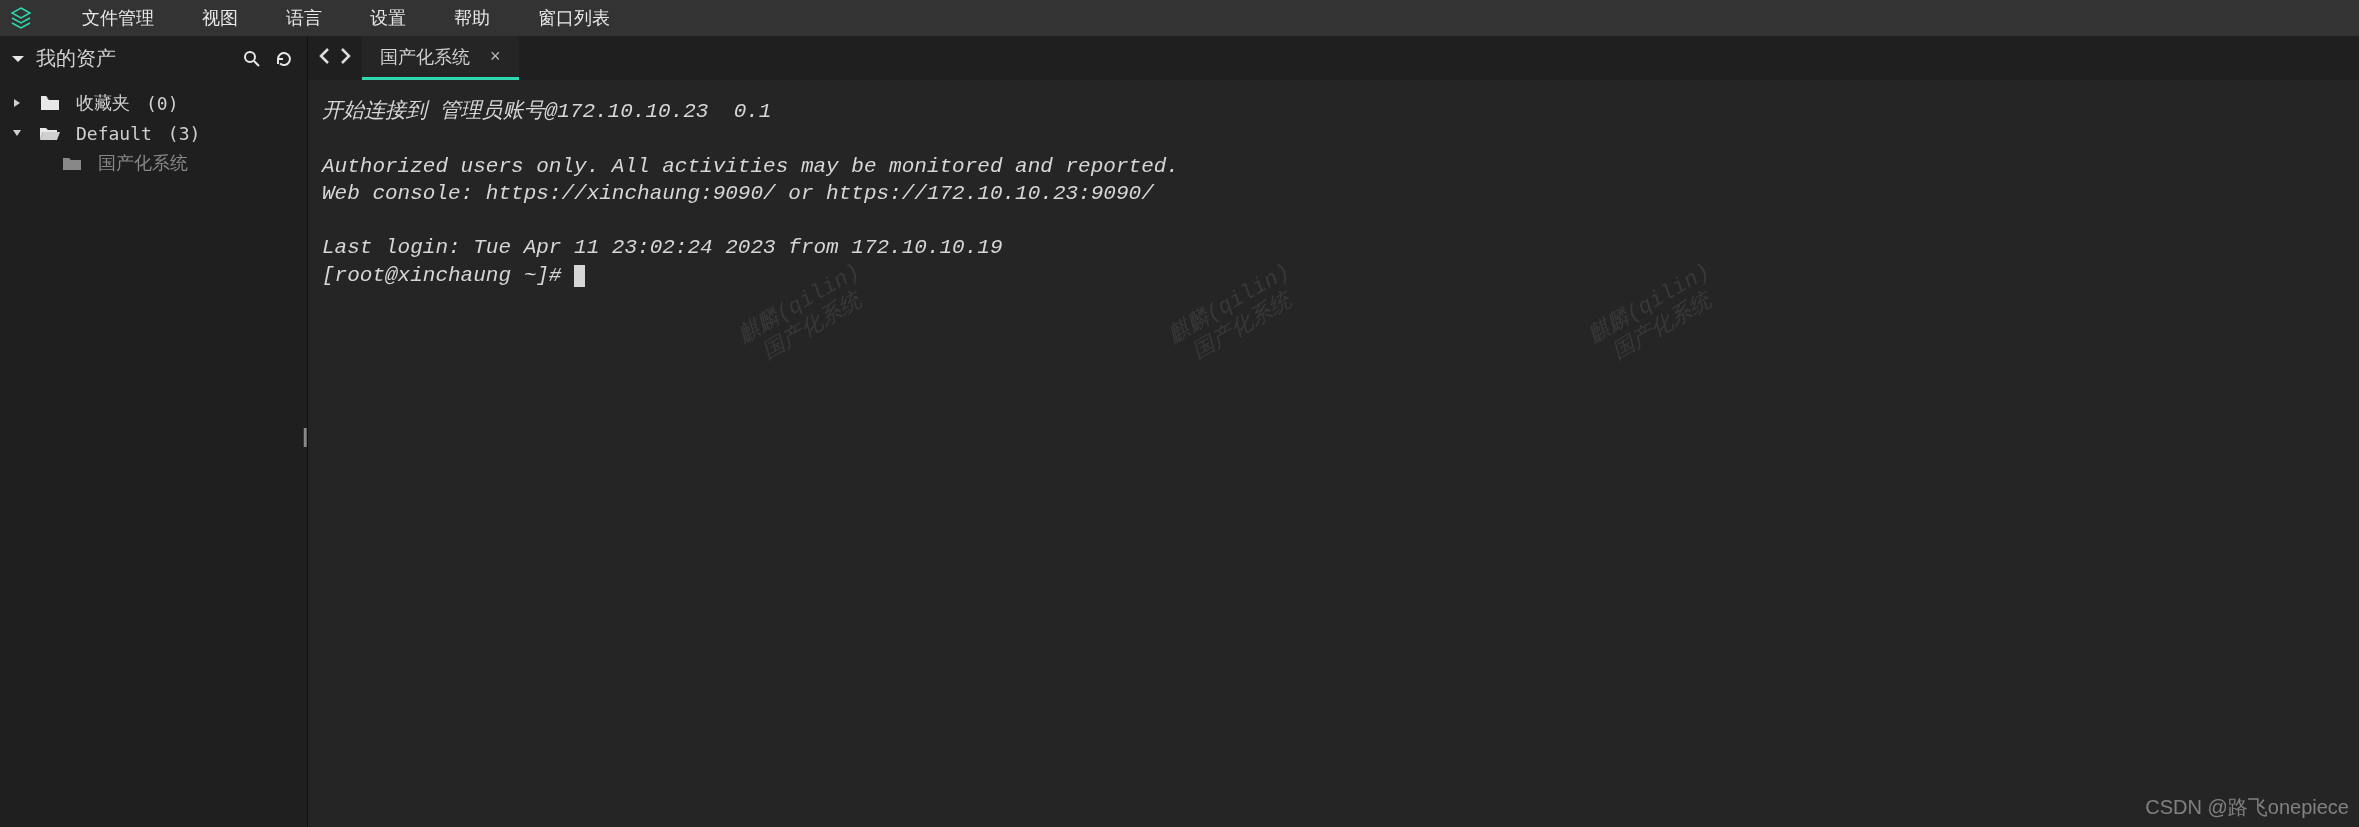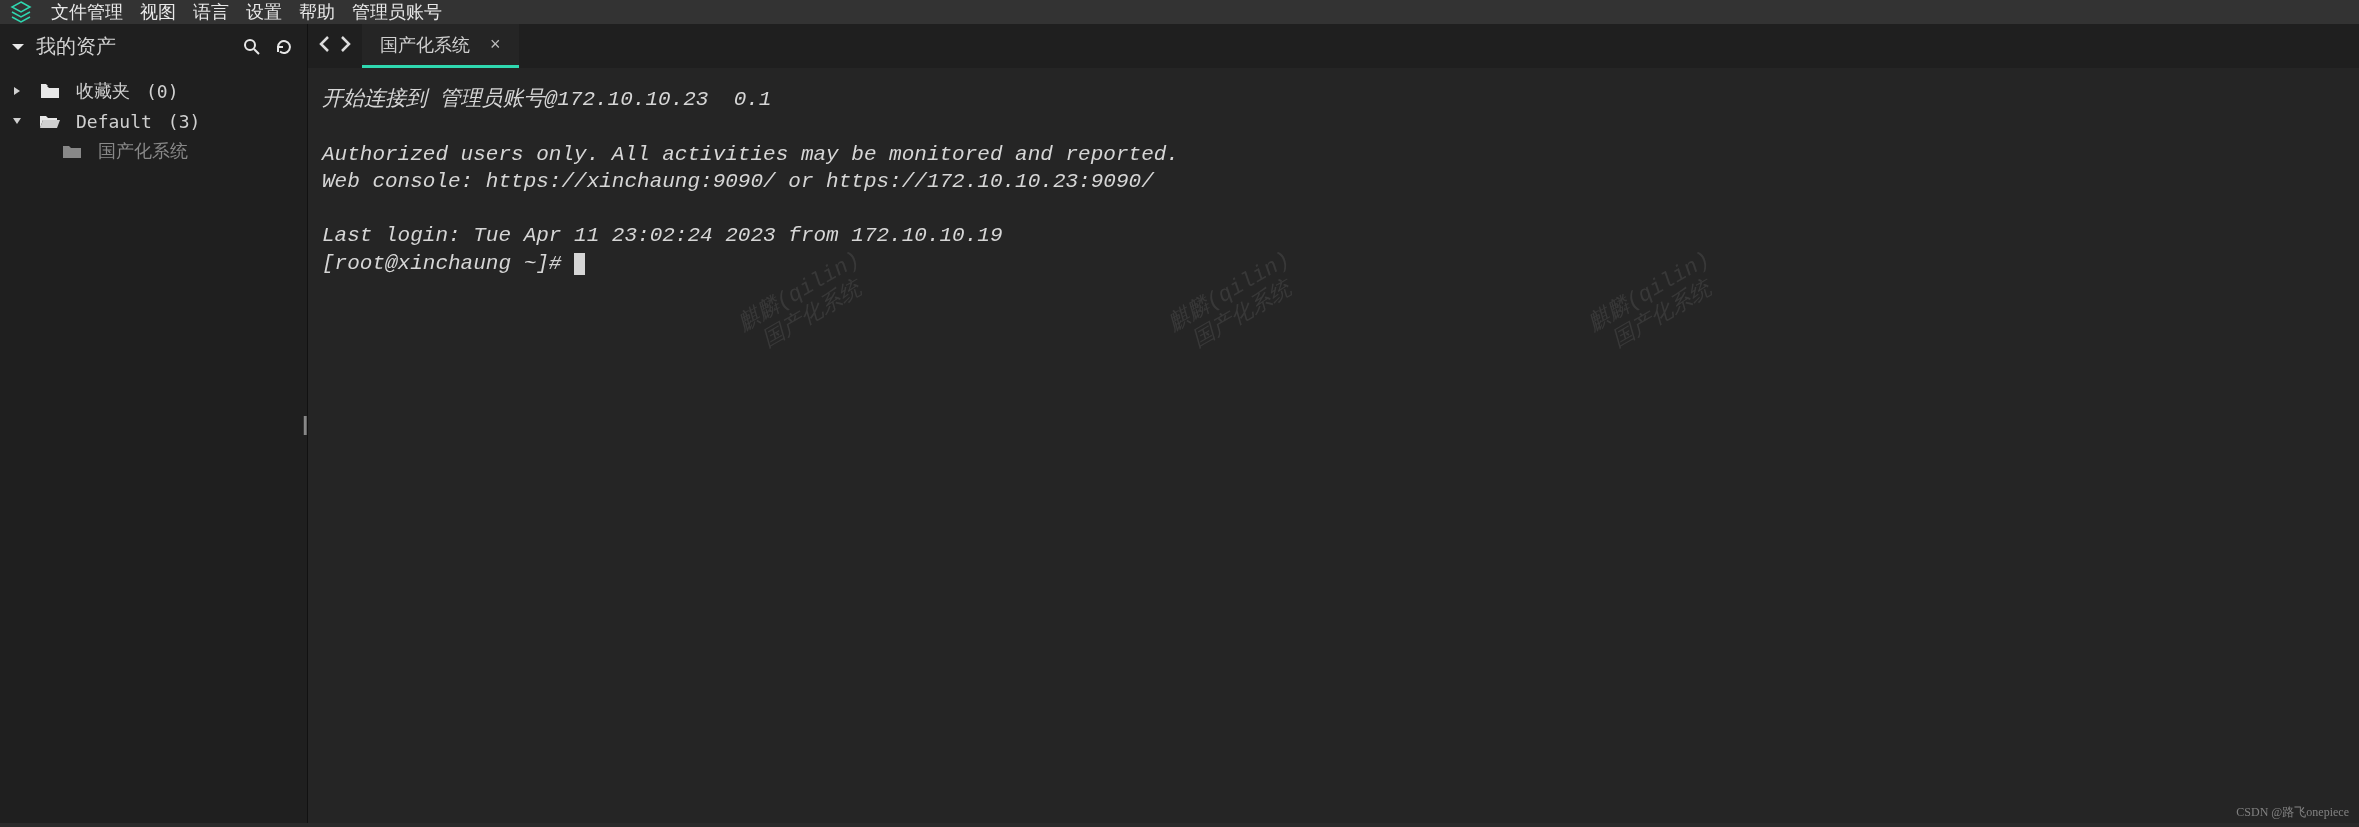"文件管理" .menubar { gap: 17px -> 48px; height: 24px -> 36px }
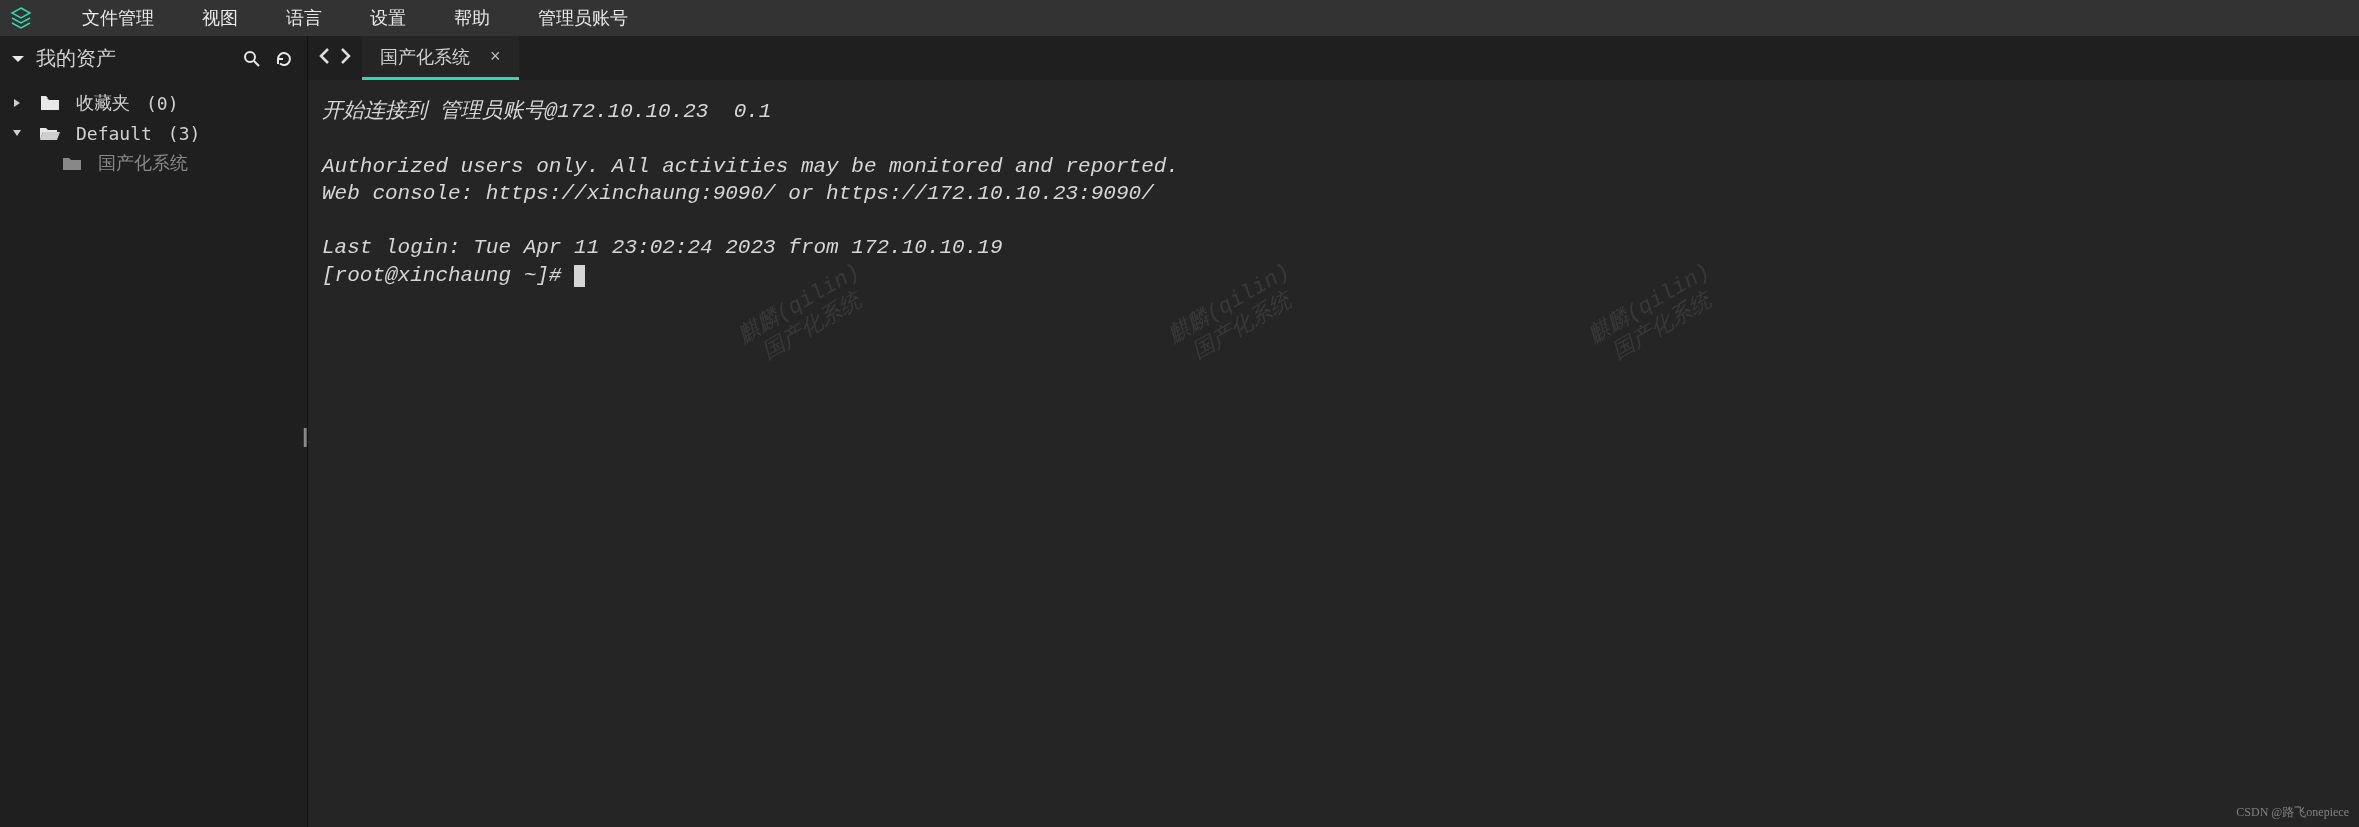"管理员账号" span.menu-item { text: 管理员账号 -> 窗口列表 }
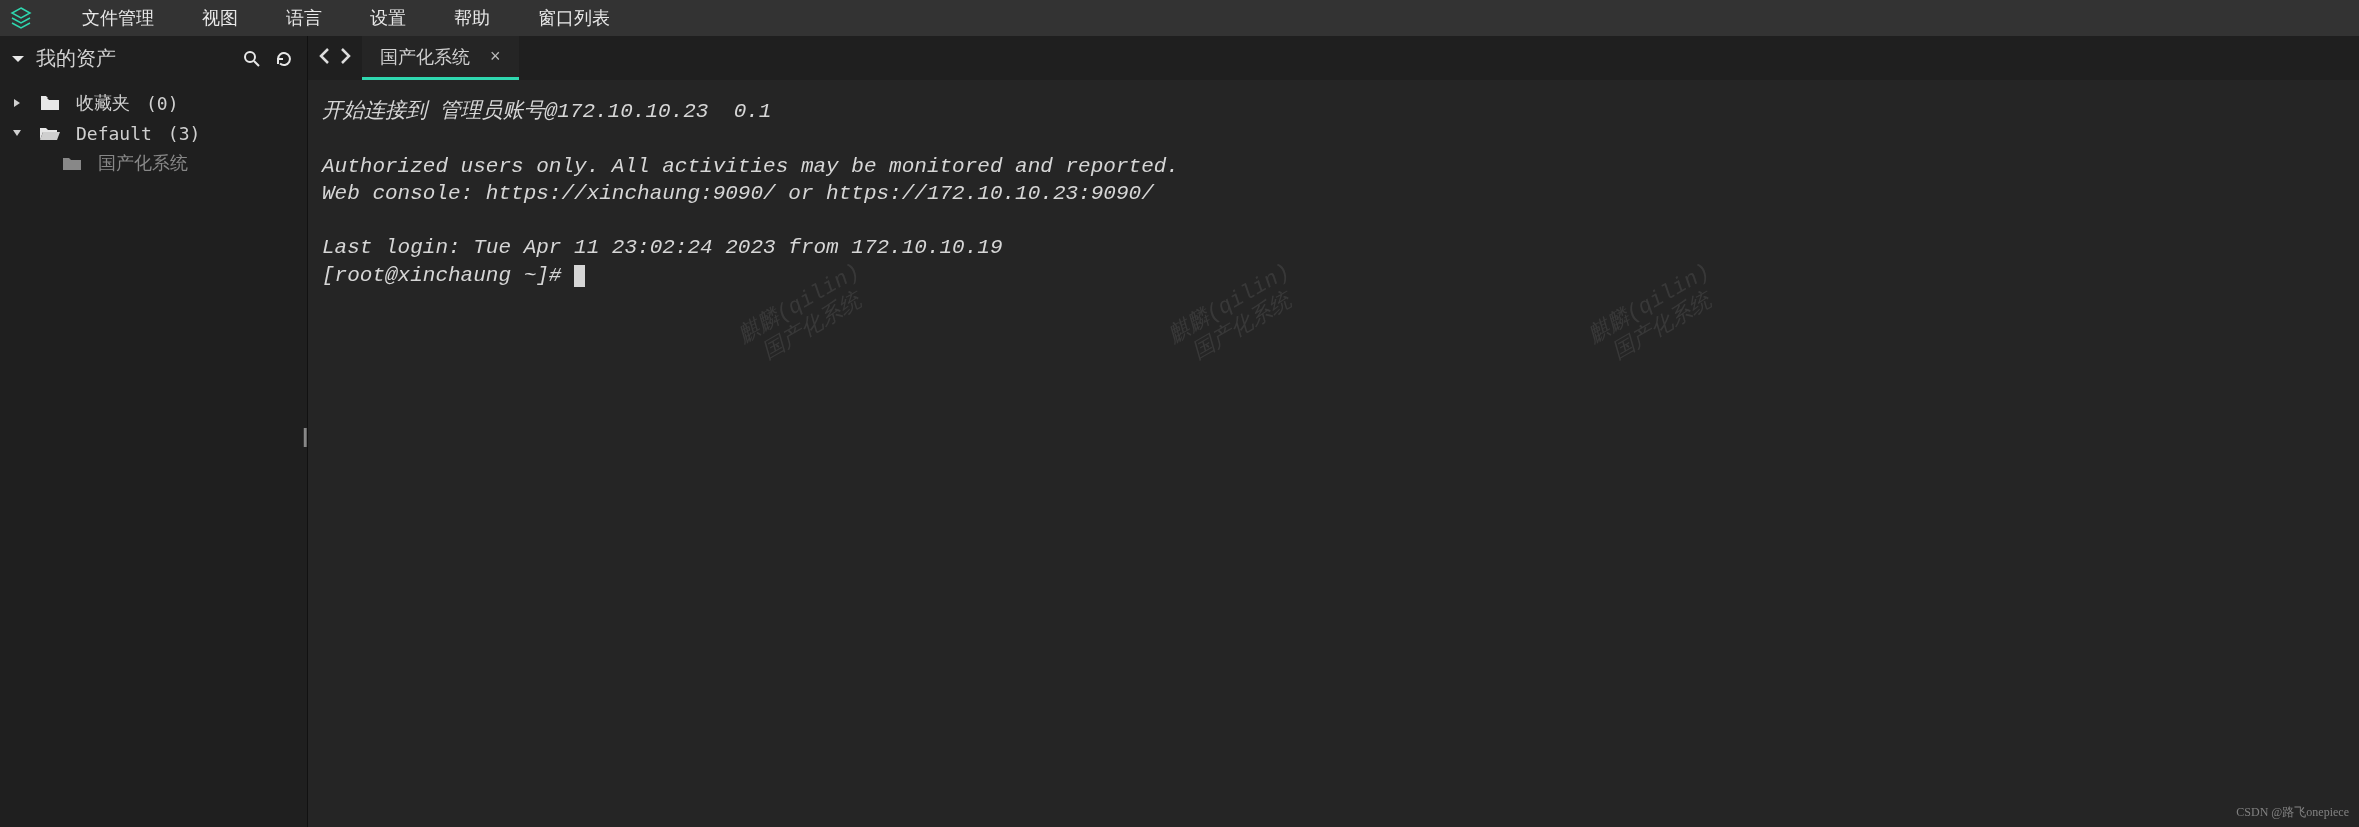"CSDN @路飞onepiece" .csdn { font-family: Liberation Serif, serif -> Liberation Sans, sans-serif; font-size: 12px -> 20px }
